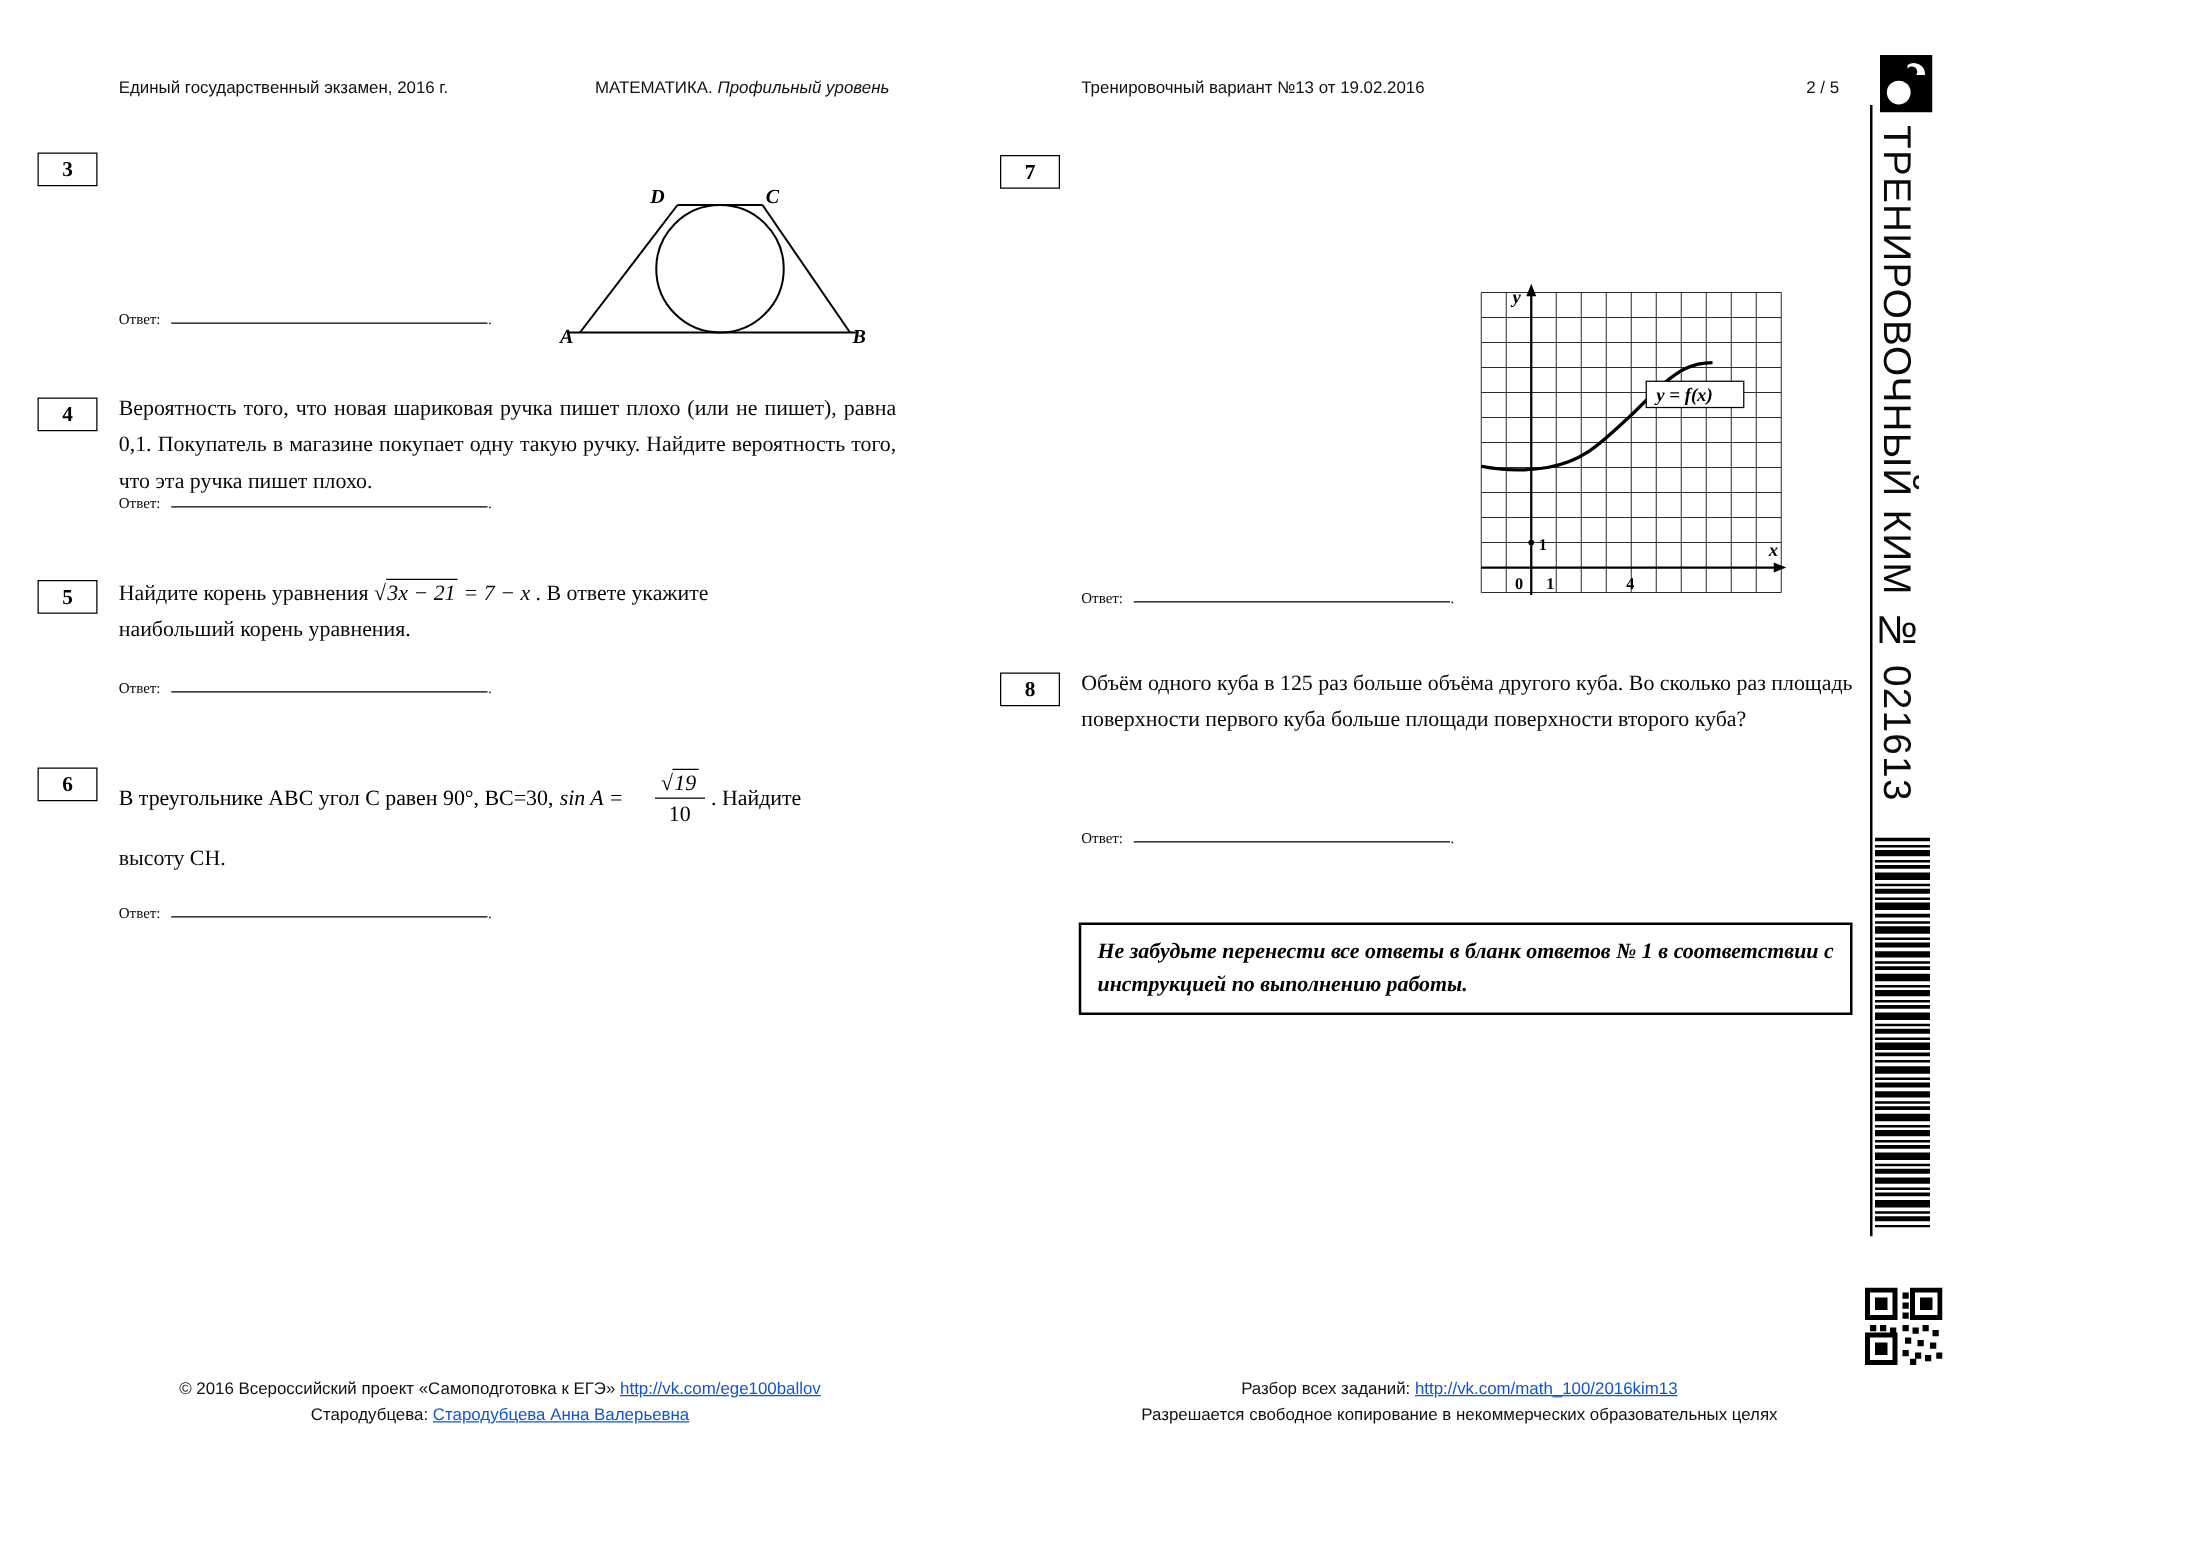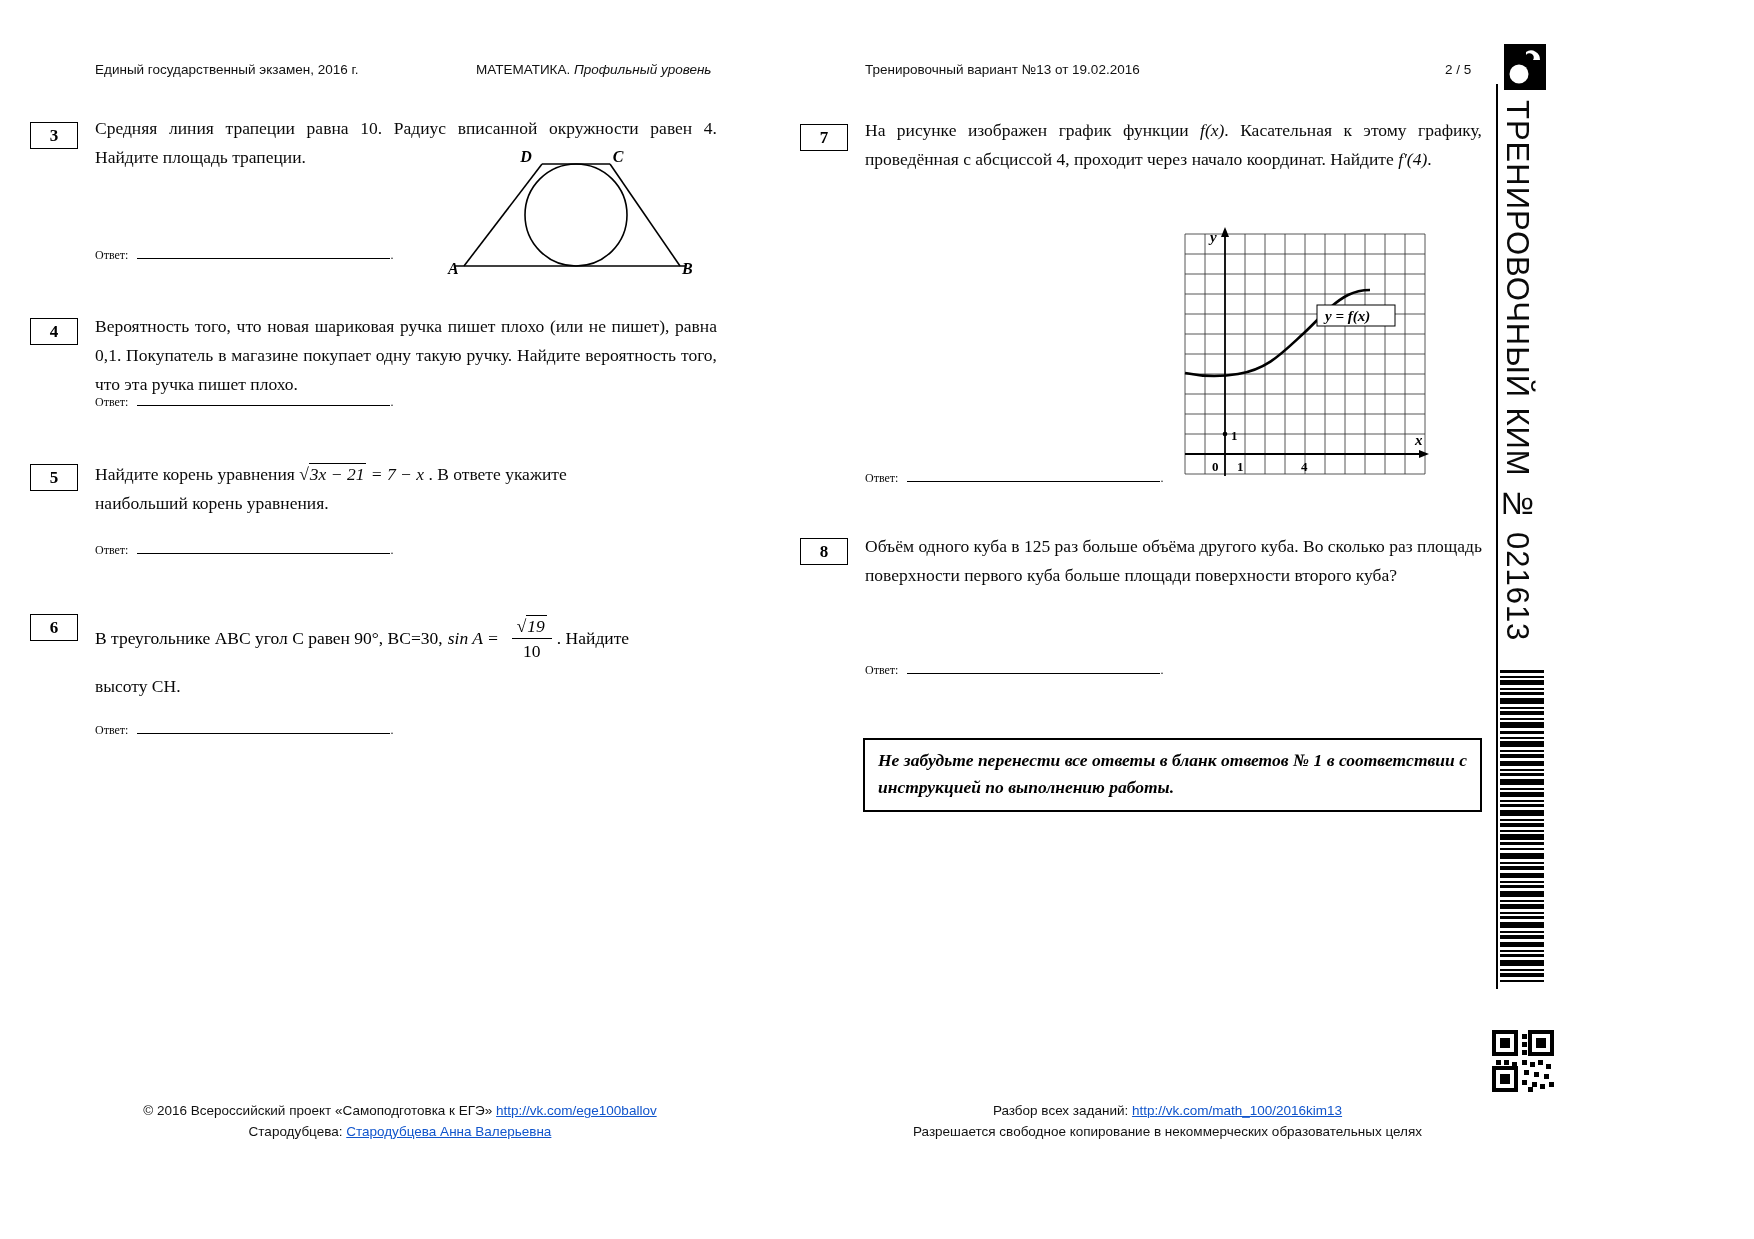"Средняя линия трапеции равна 10." div.ptext { html: <div>Средняя линия трапеции равна 10. Радиус вписанной окружности равен 4. Найдите площадь трапеции.</div> -> none }
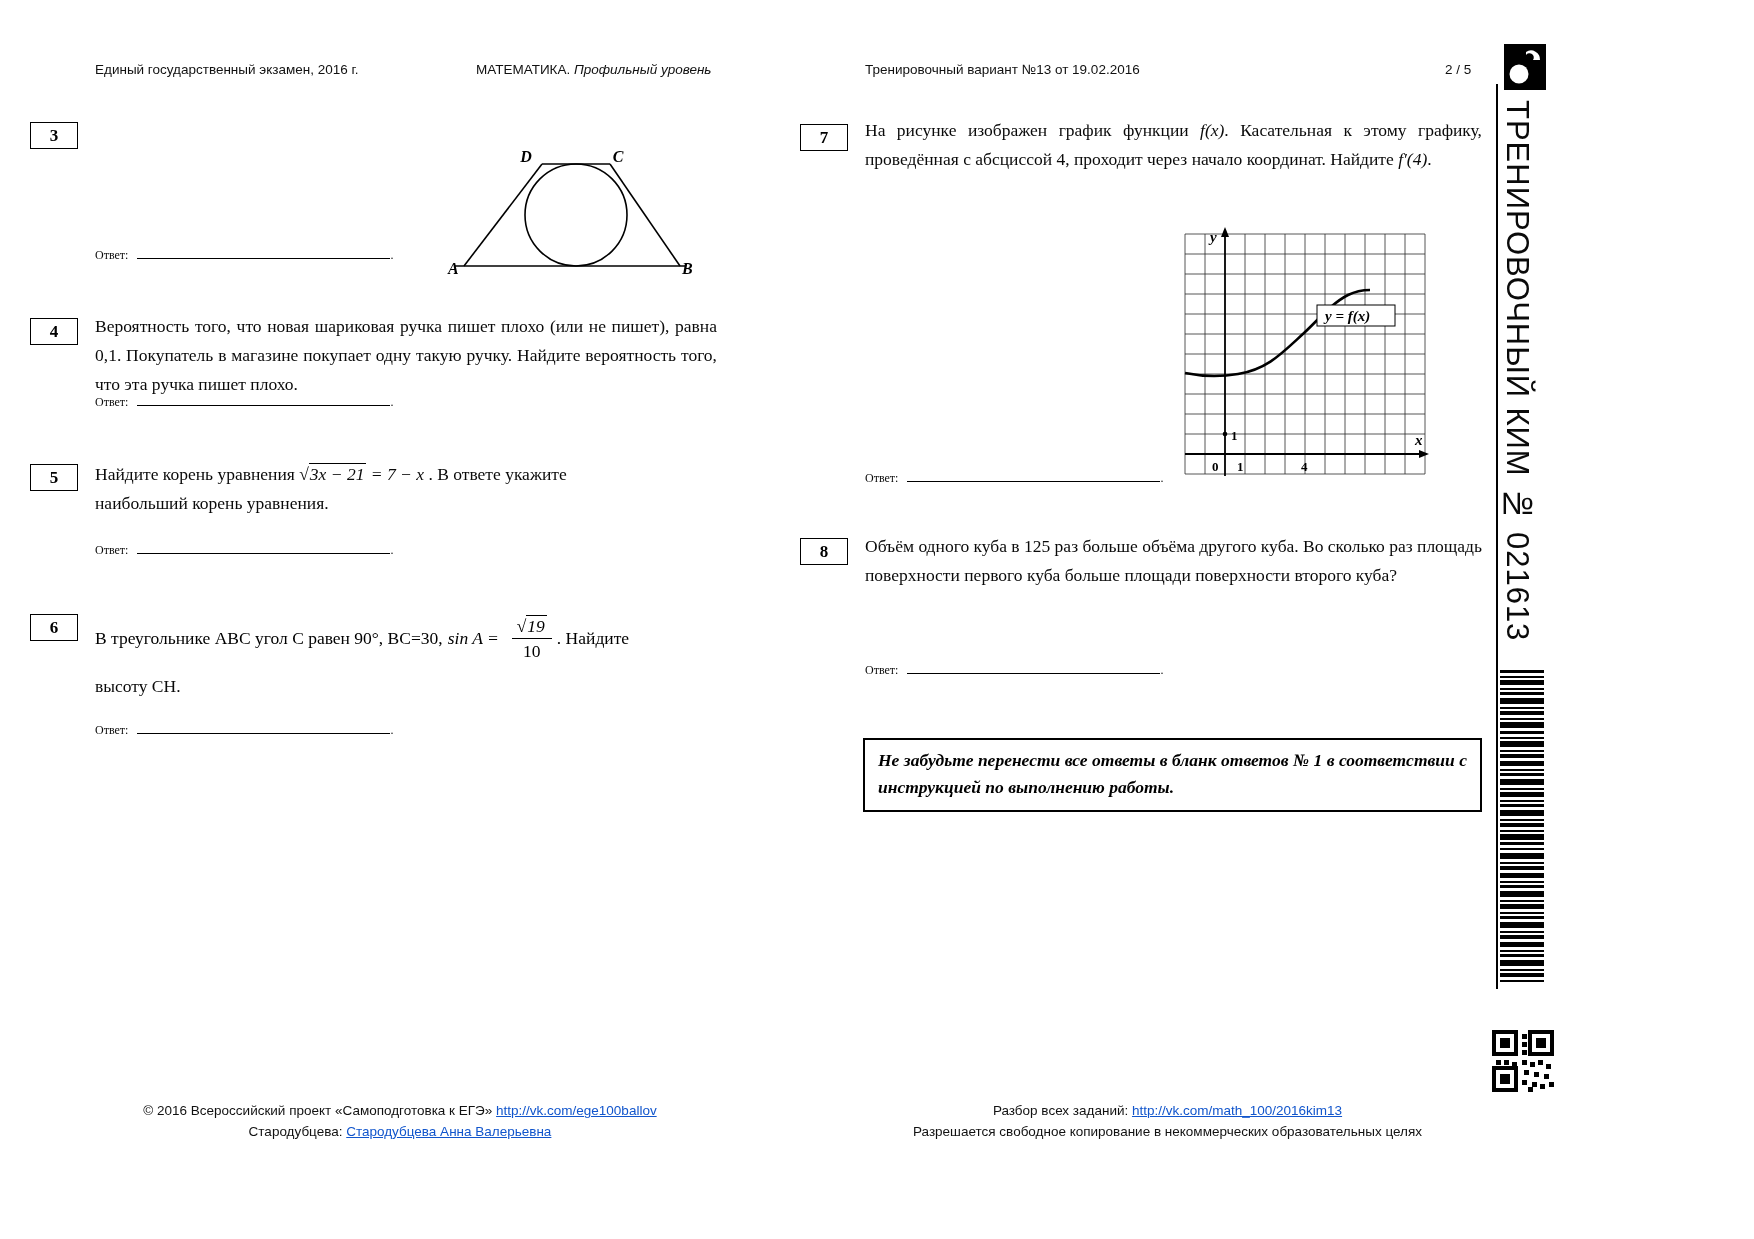"На рисунке изображен график функции" div.ptext { html: <div> <span>На рисунке изображен график функции </span><span>f(x)</span><span>. Касательная к этому графику, проведённая с абсциссой 4, проходит через начало координат. Найдите </span><span>f′(4)</span><span>.</span> </div> -> none }
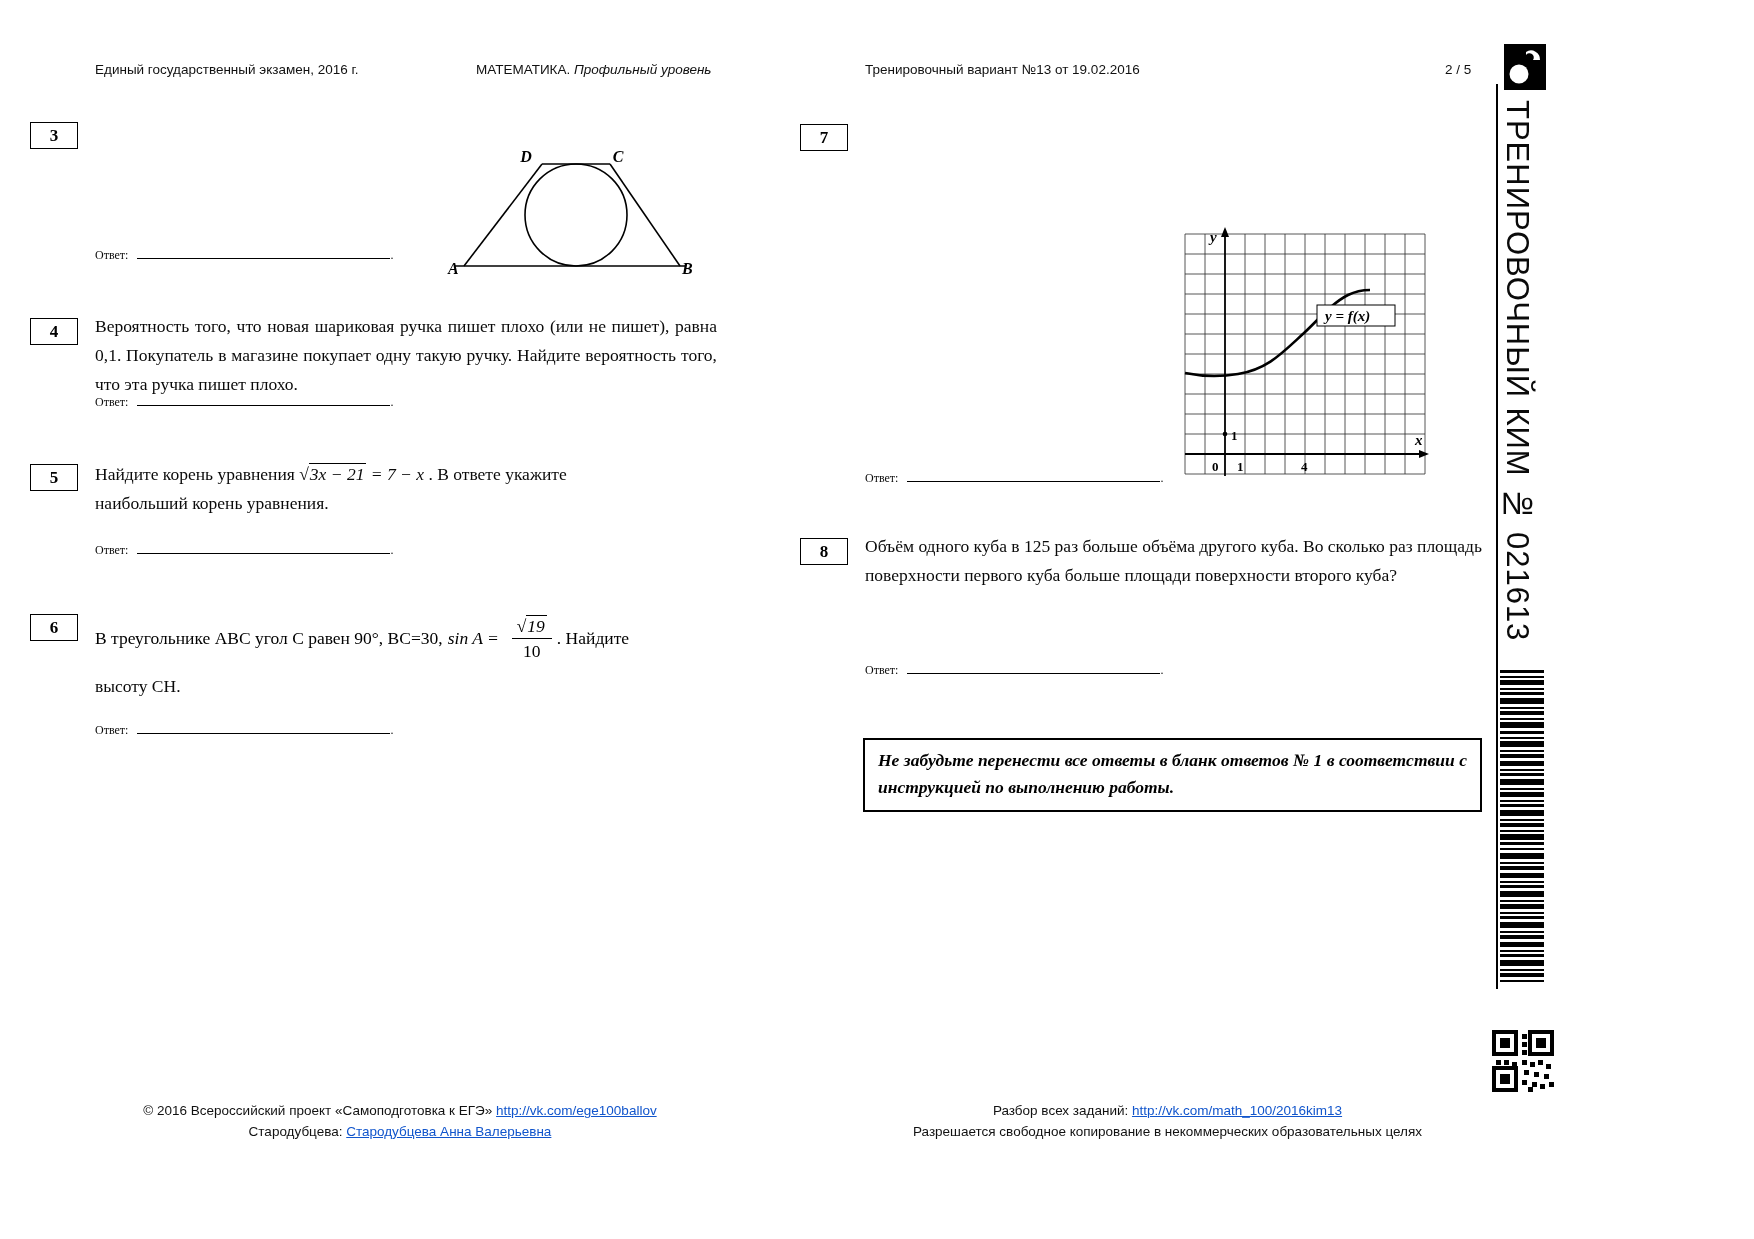"√19" .frac { margin: 0 8px -> 0 20px }
